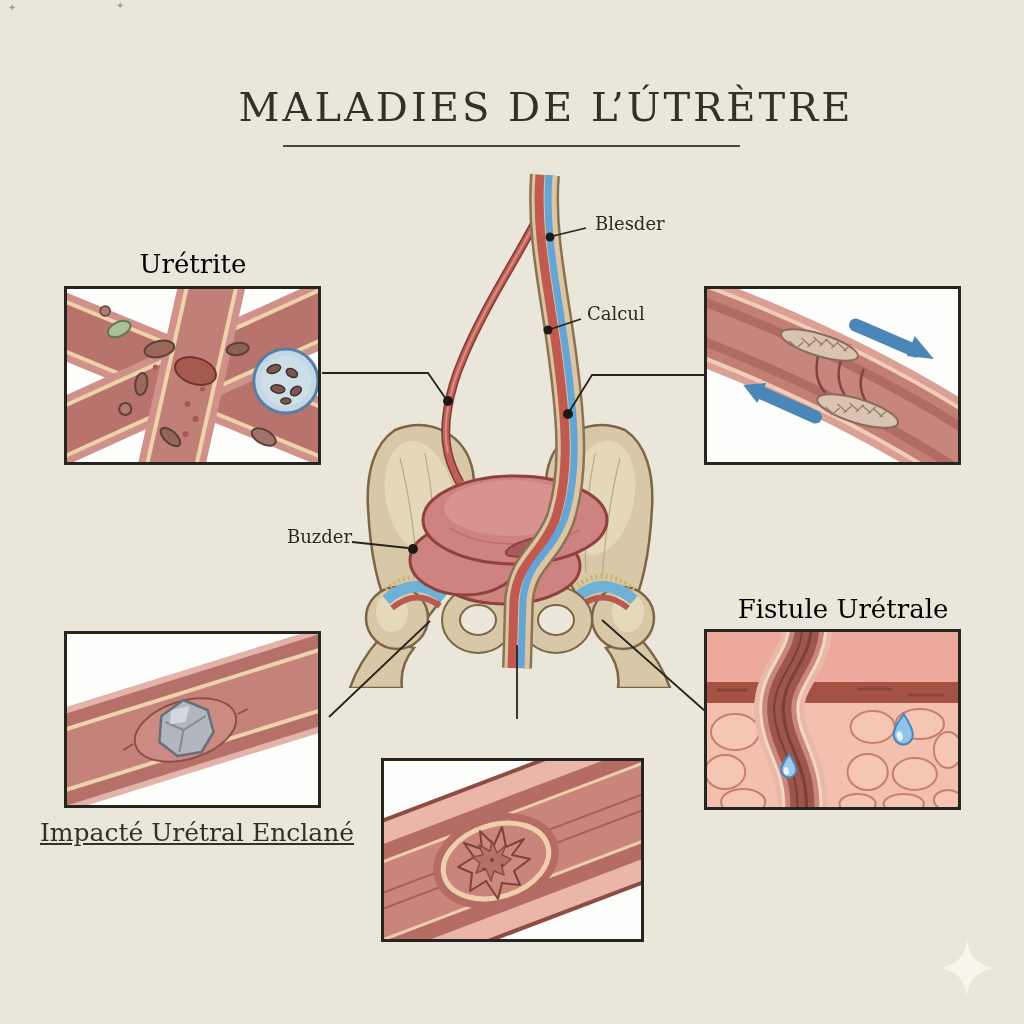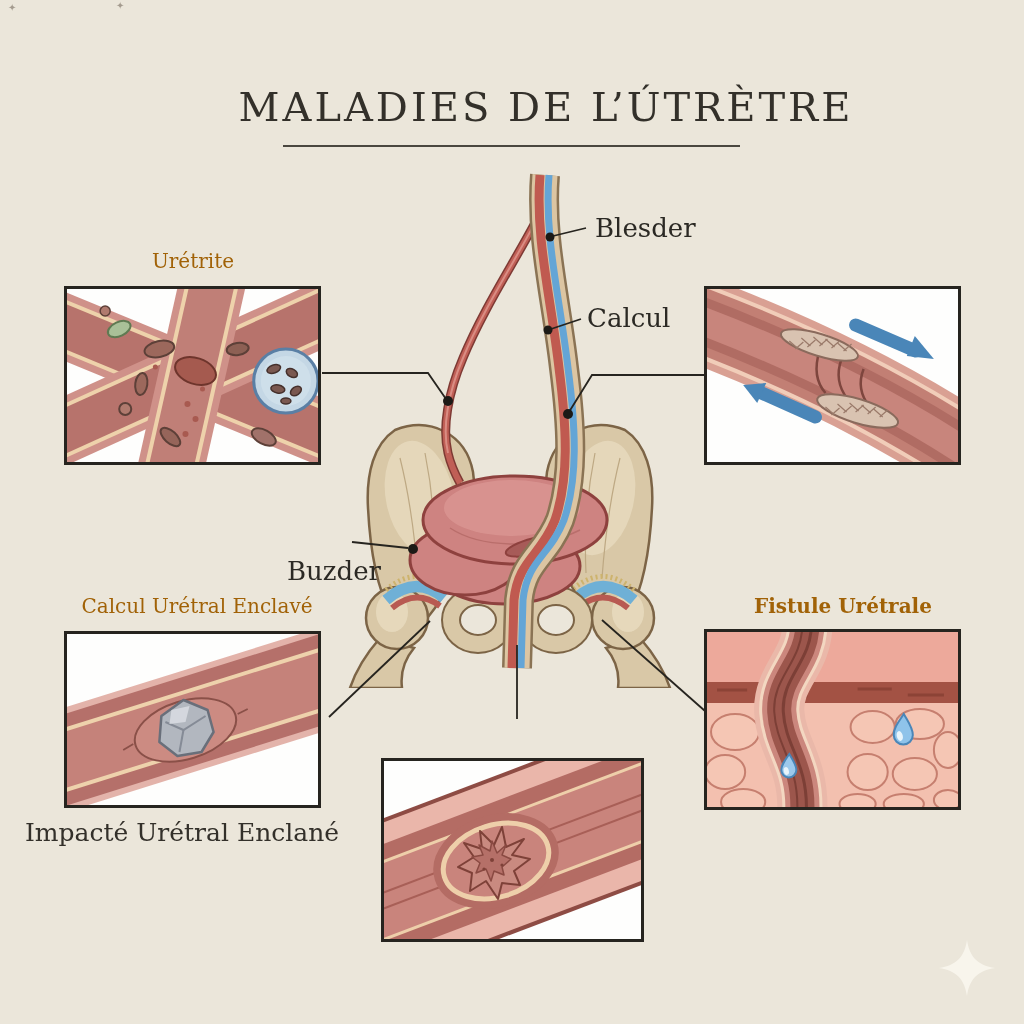"Blesder" .anatomy-label { font-size: 26px -> 18px }
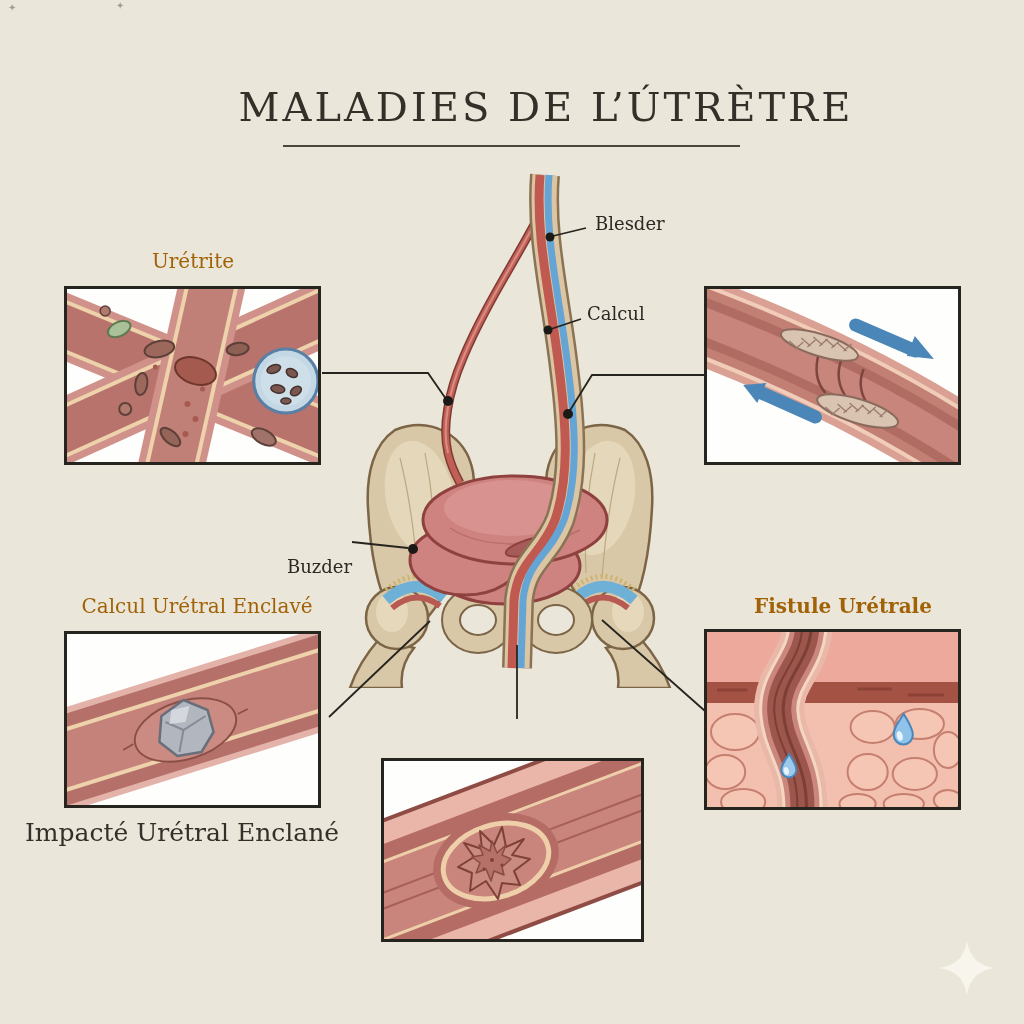"Urétrite" .panel-title { color: #a16207 -> #000000; font-size: 20px -> 26px }
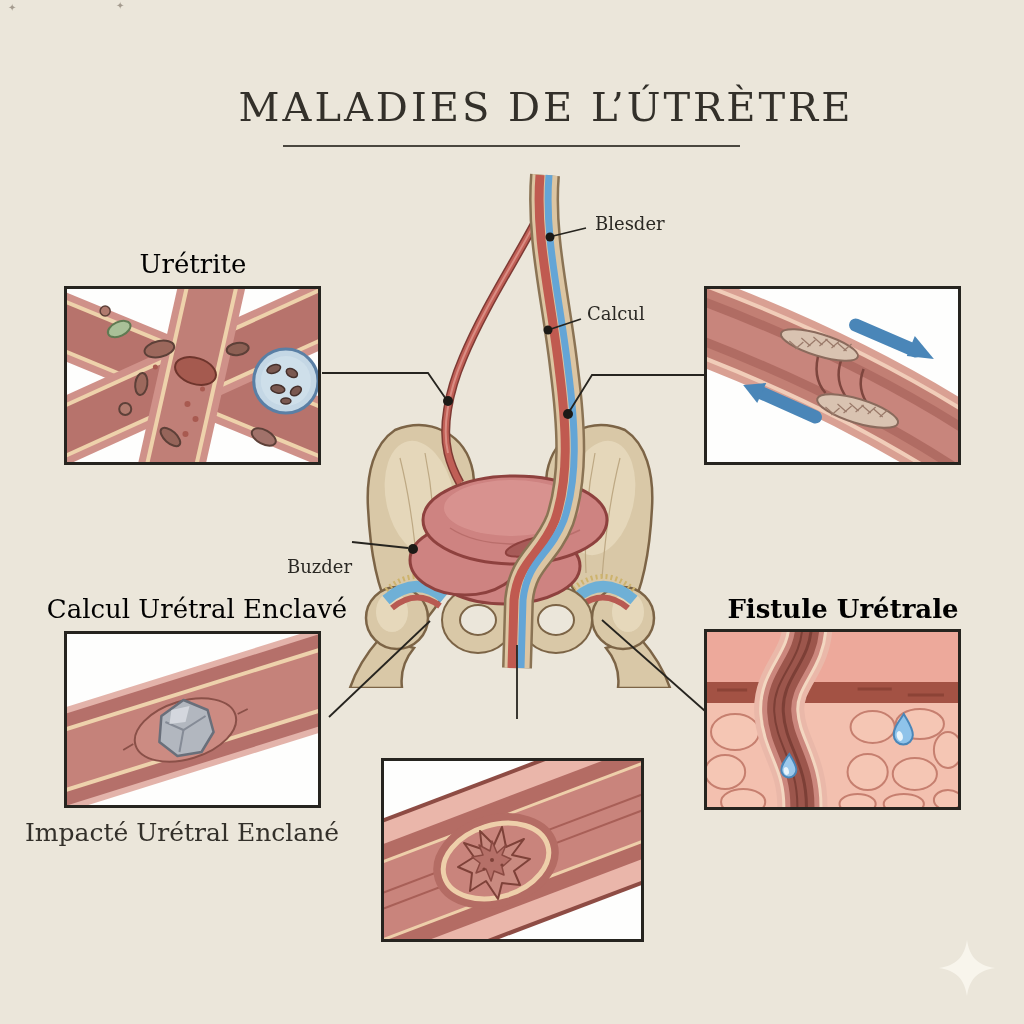"Buzder" div.anatomy-label { top: 556px -> 526px }
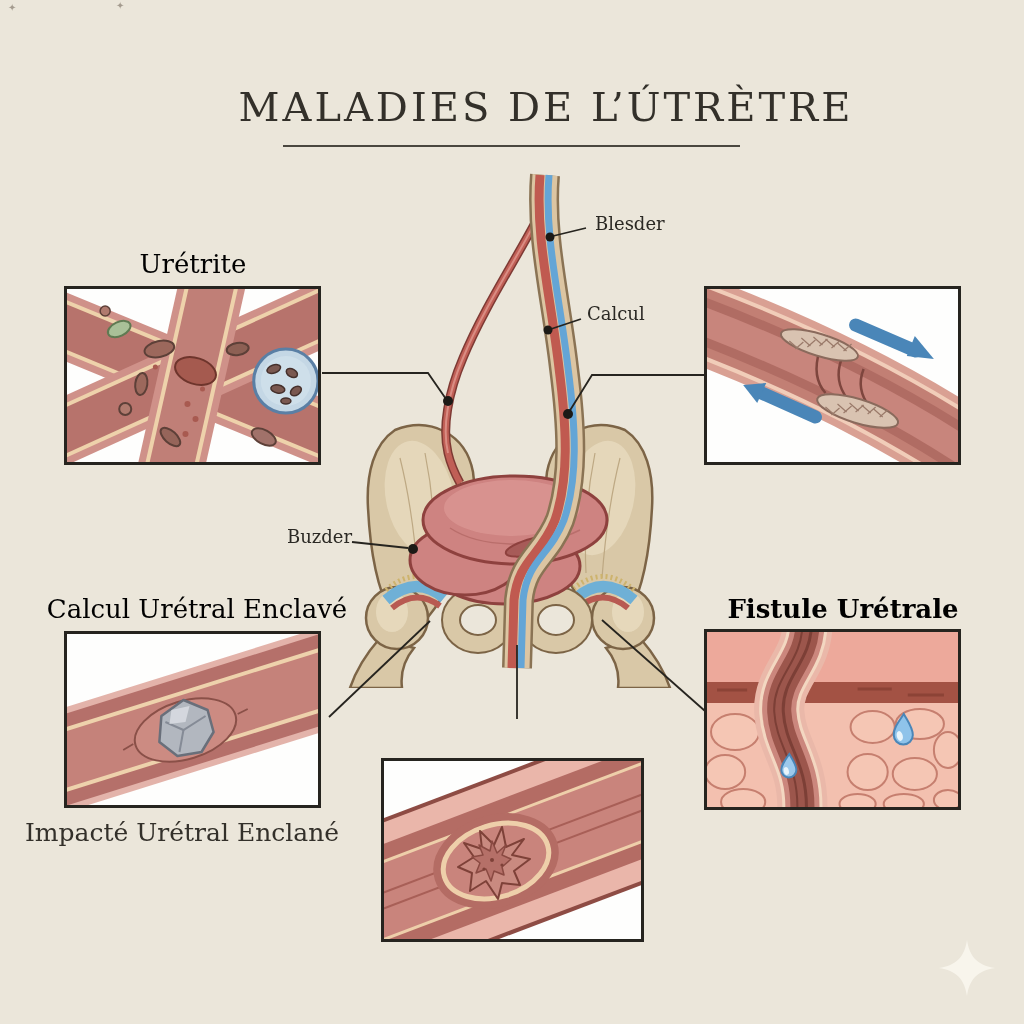"Calcul Urétral Enclavé" div.panel-title { html: <div>Calcul Urétral Enclavé</div> -> none }
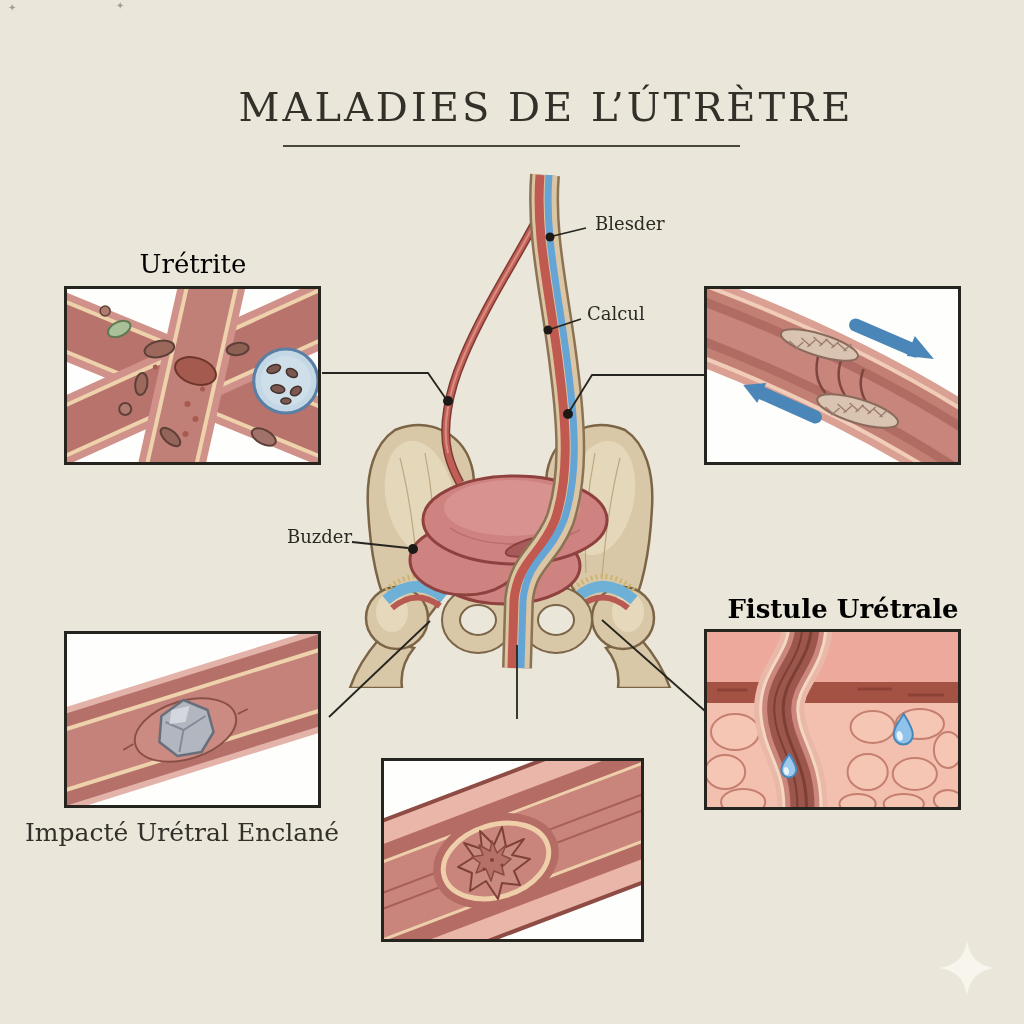"Fistule Urétrale" div.panel-title { font-weight: bold -> none }
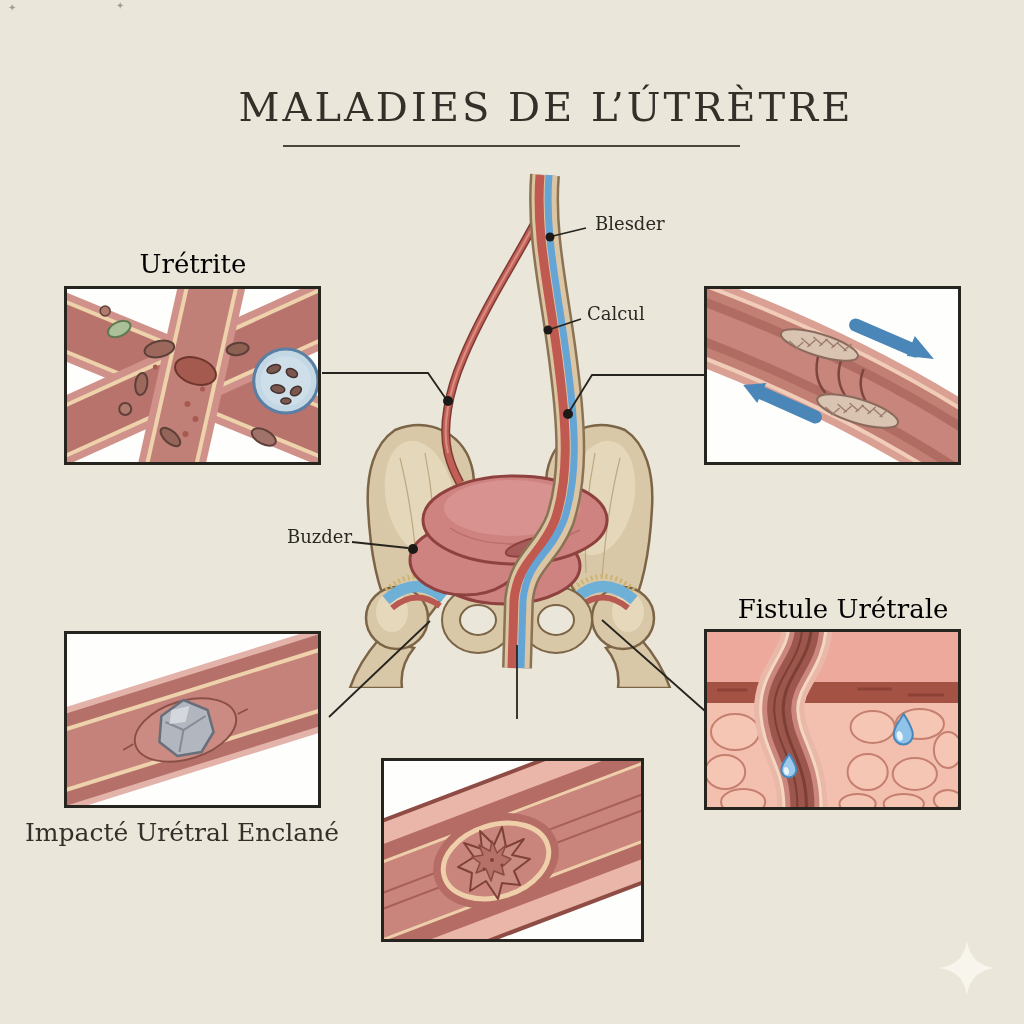"Impacté Urétral Enclané" div.panel-caption { left: 182px -> 197px; text-decoration: none -> underline }
